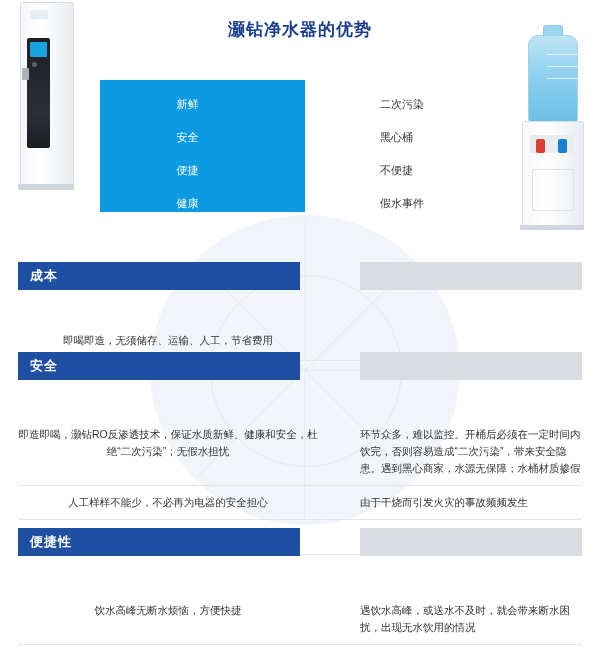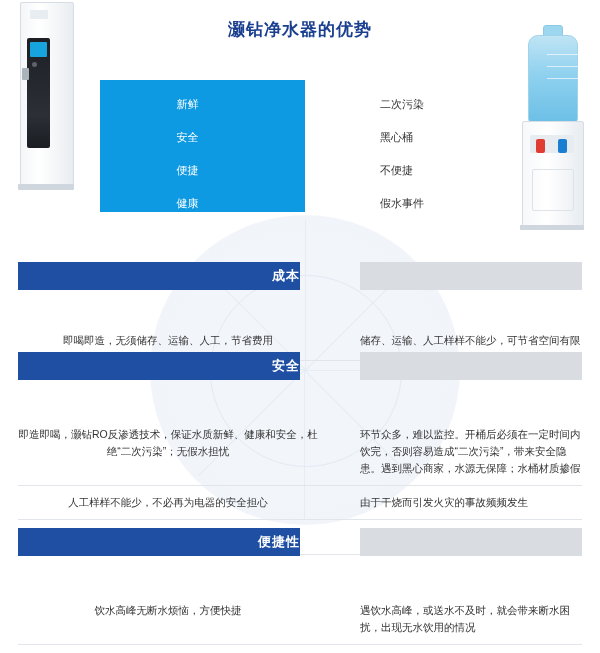"成本" .bar-row { text-align: right -> none }
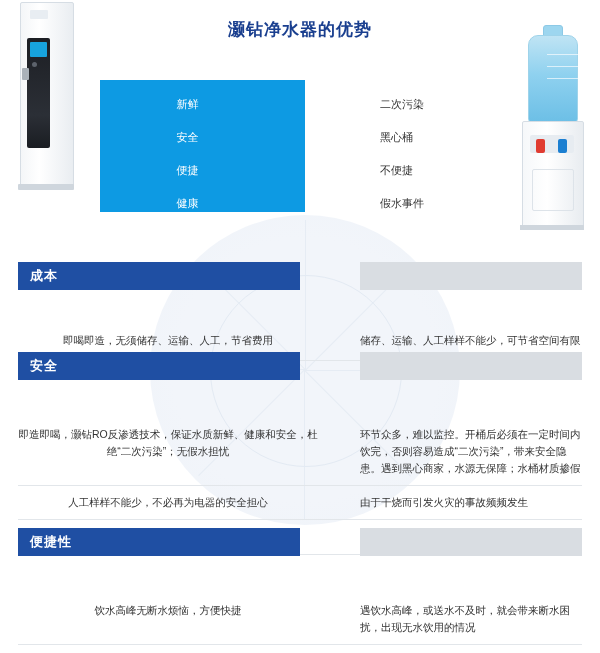"储存、运输、人工样样不能少，可节省空间有限" div.cell-right { html: <div>储存、运输、人工样样不能少，可节省空间有限</div> -> none }
